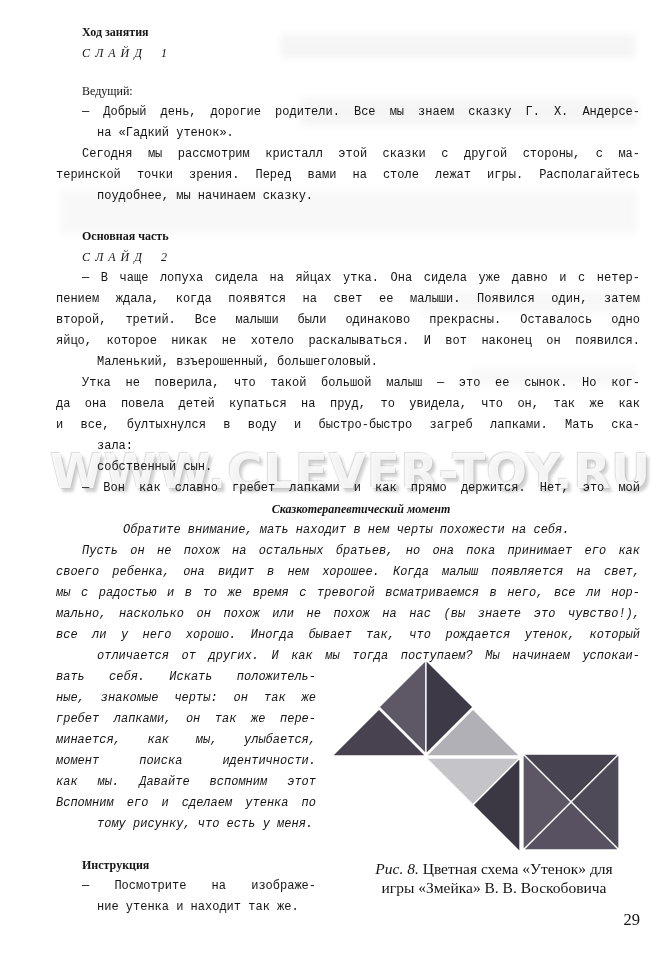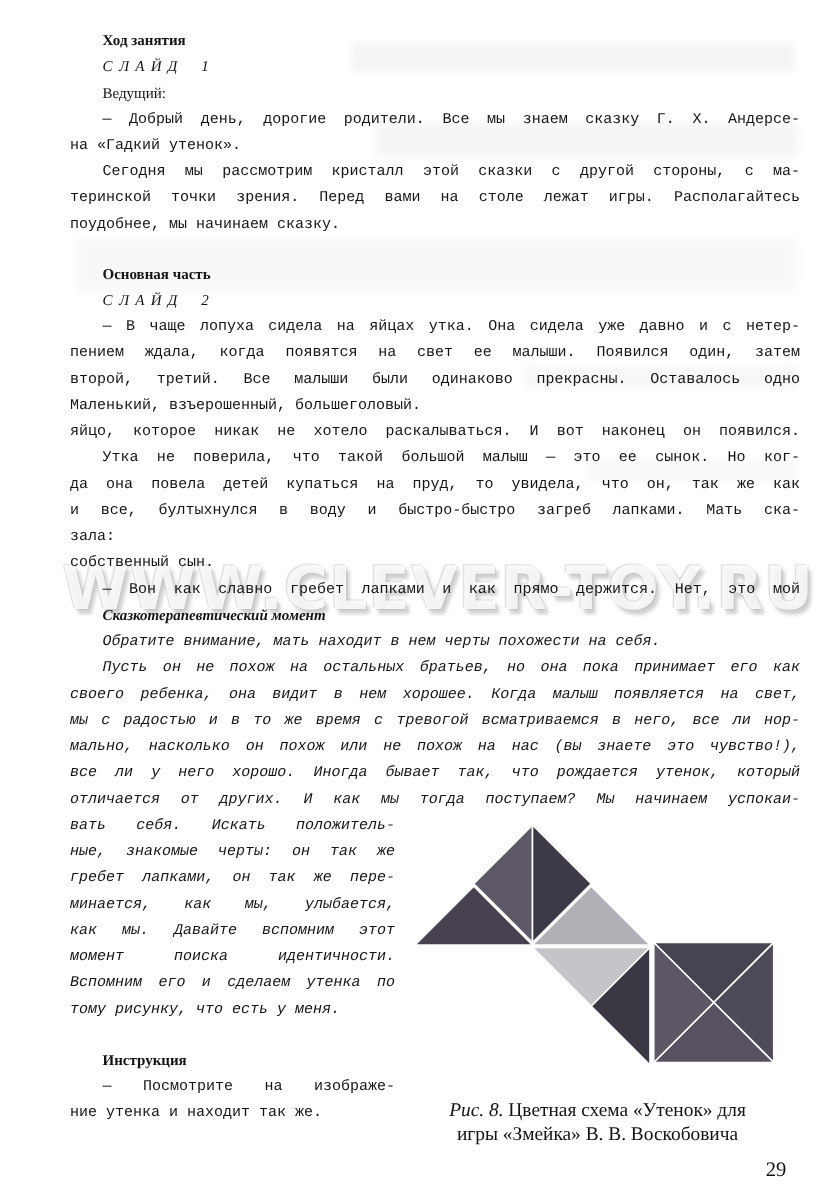"Ведущий:" .plain { margin-top: none -> 17px }
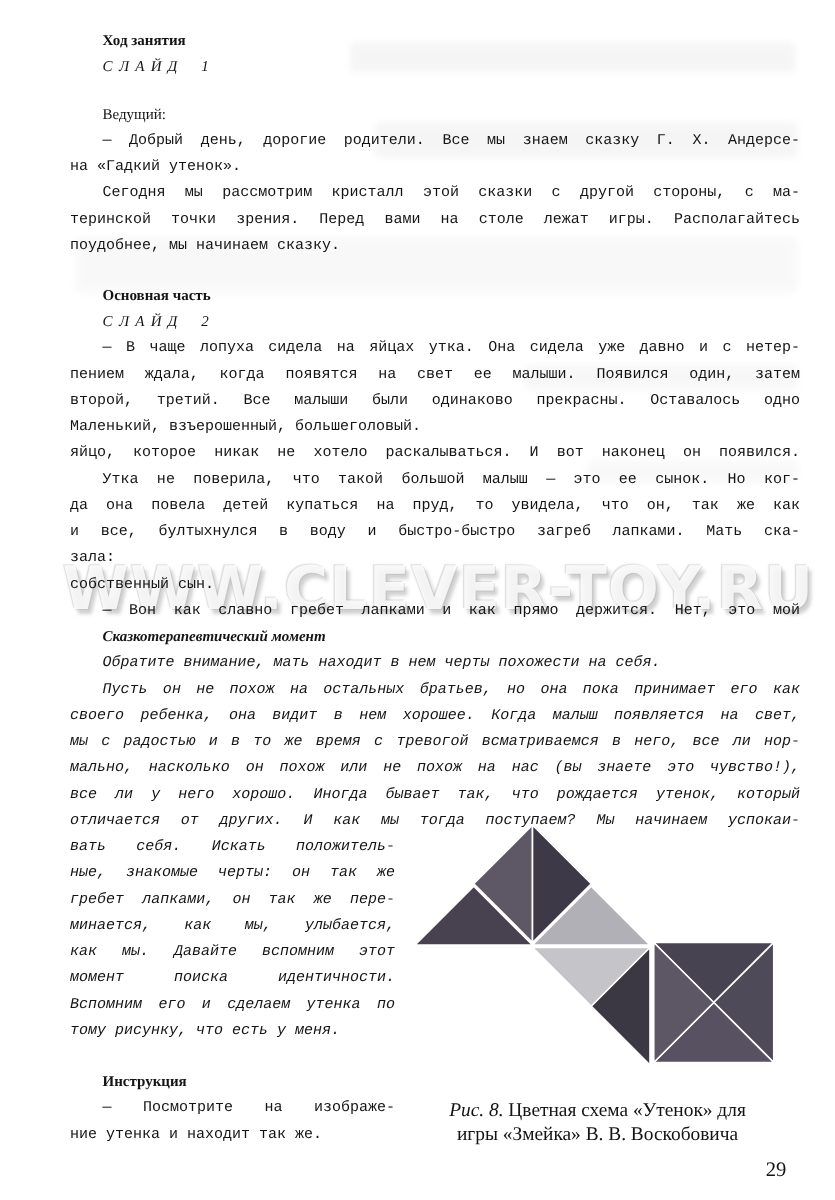"на «Гадкий утенок»." .line.last { margin-left: none -> 41px }
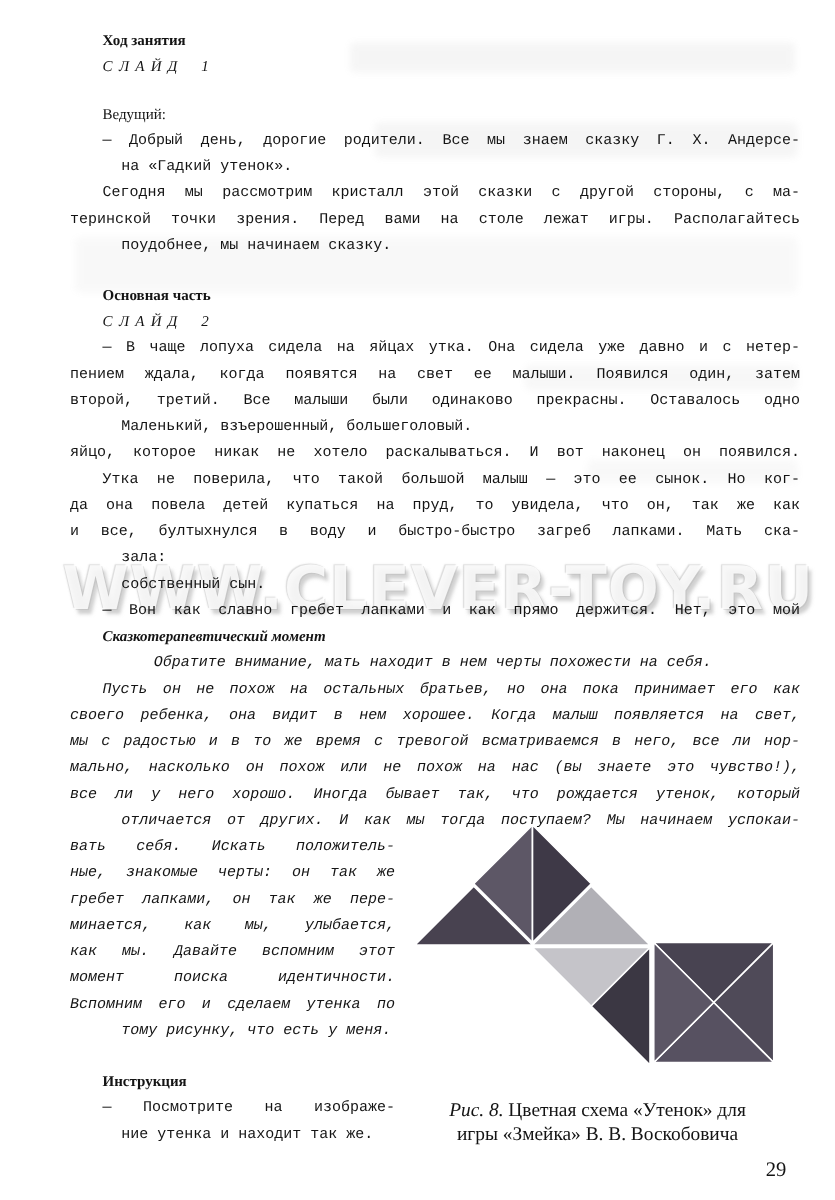"Маленький, взъерошенный, большеголовый." div.line { order: before "яйцо, которое никак не хотело" -> after "яйцо, которое никак не хотело" }
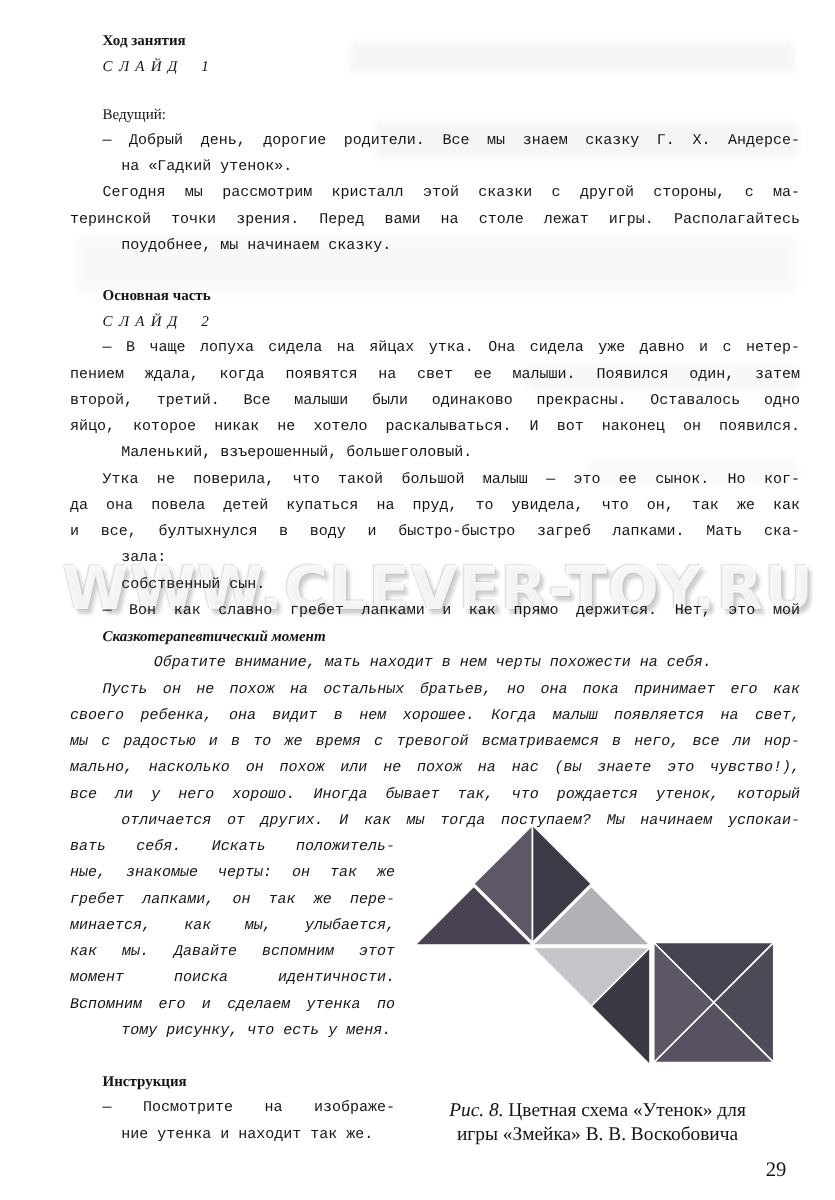"Сказкотерапевтический момент" .bolditalic { text-align: none -> center }
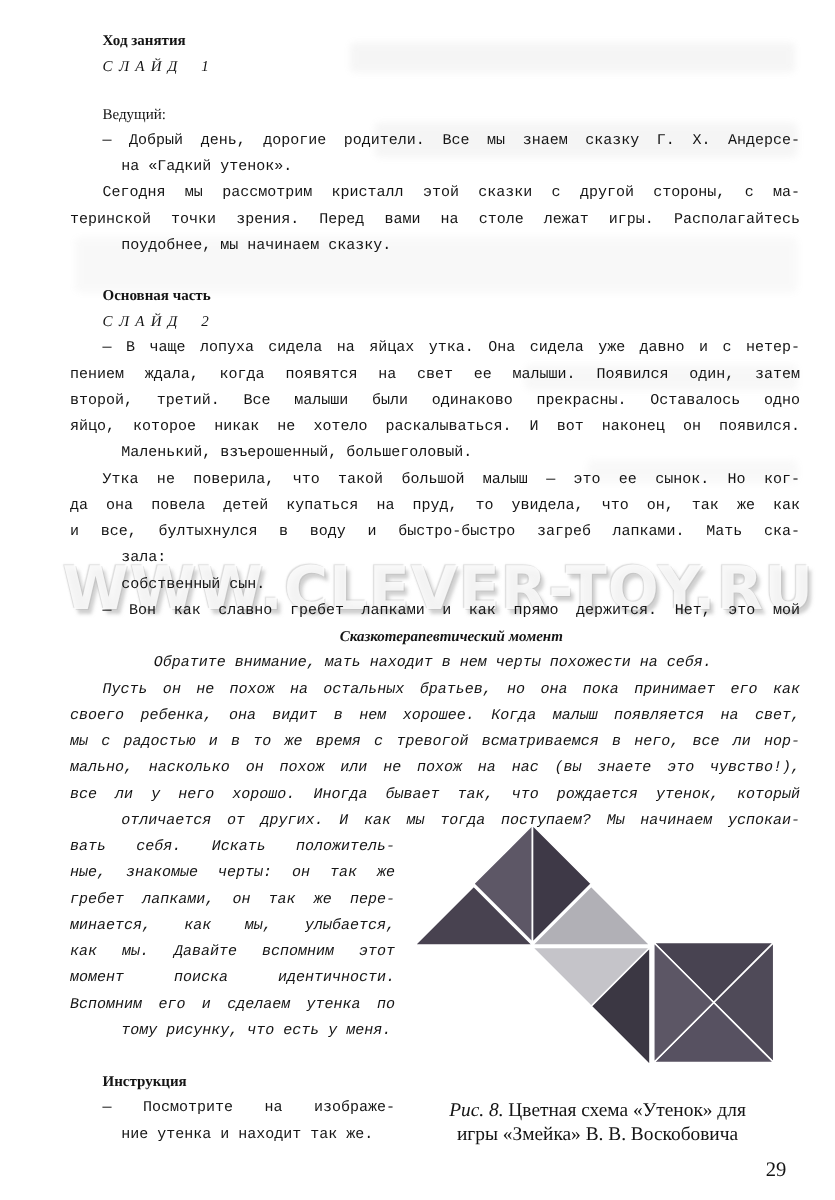"как мы. Давайте вспомним этот" div.line { order: before "момент поиска идентичности." -> after "момент поиска идентичности." }
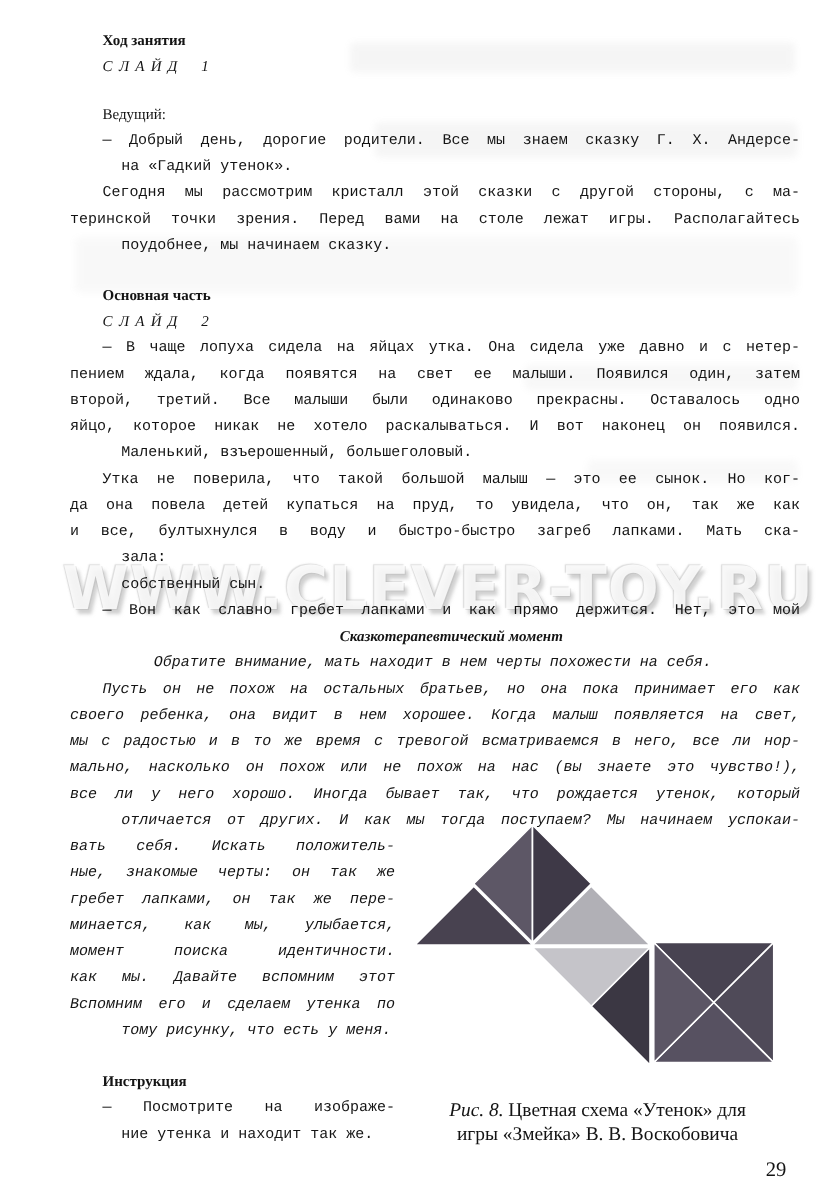"Рис. 8. Цветная схема «Утенок»" .caption { left: 320px -> 336px; margin-top: 20px -> none }
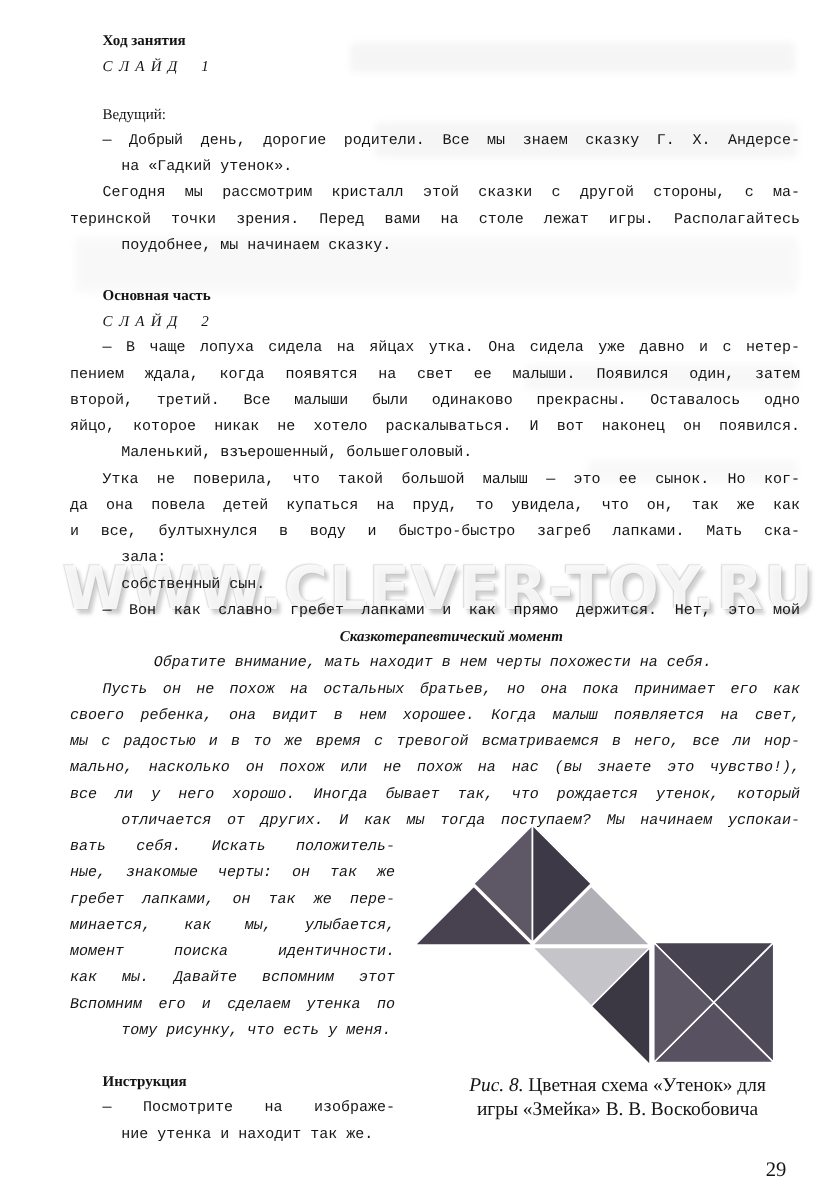"29" .pagenum { margin-top: 16px -> none; right: 39px -> 28px }
